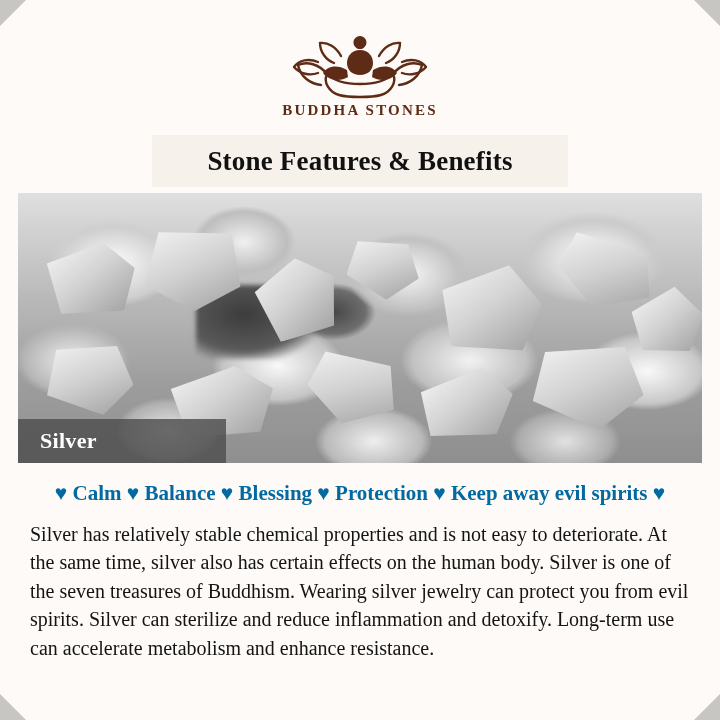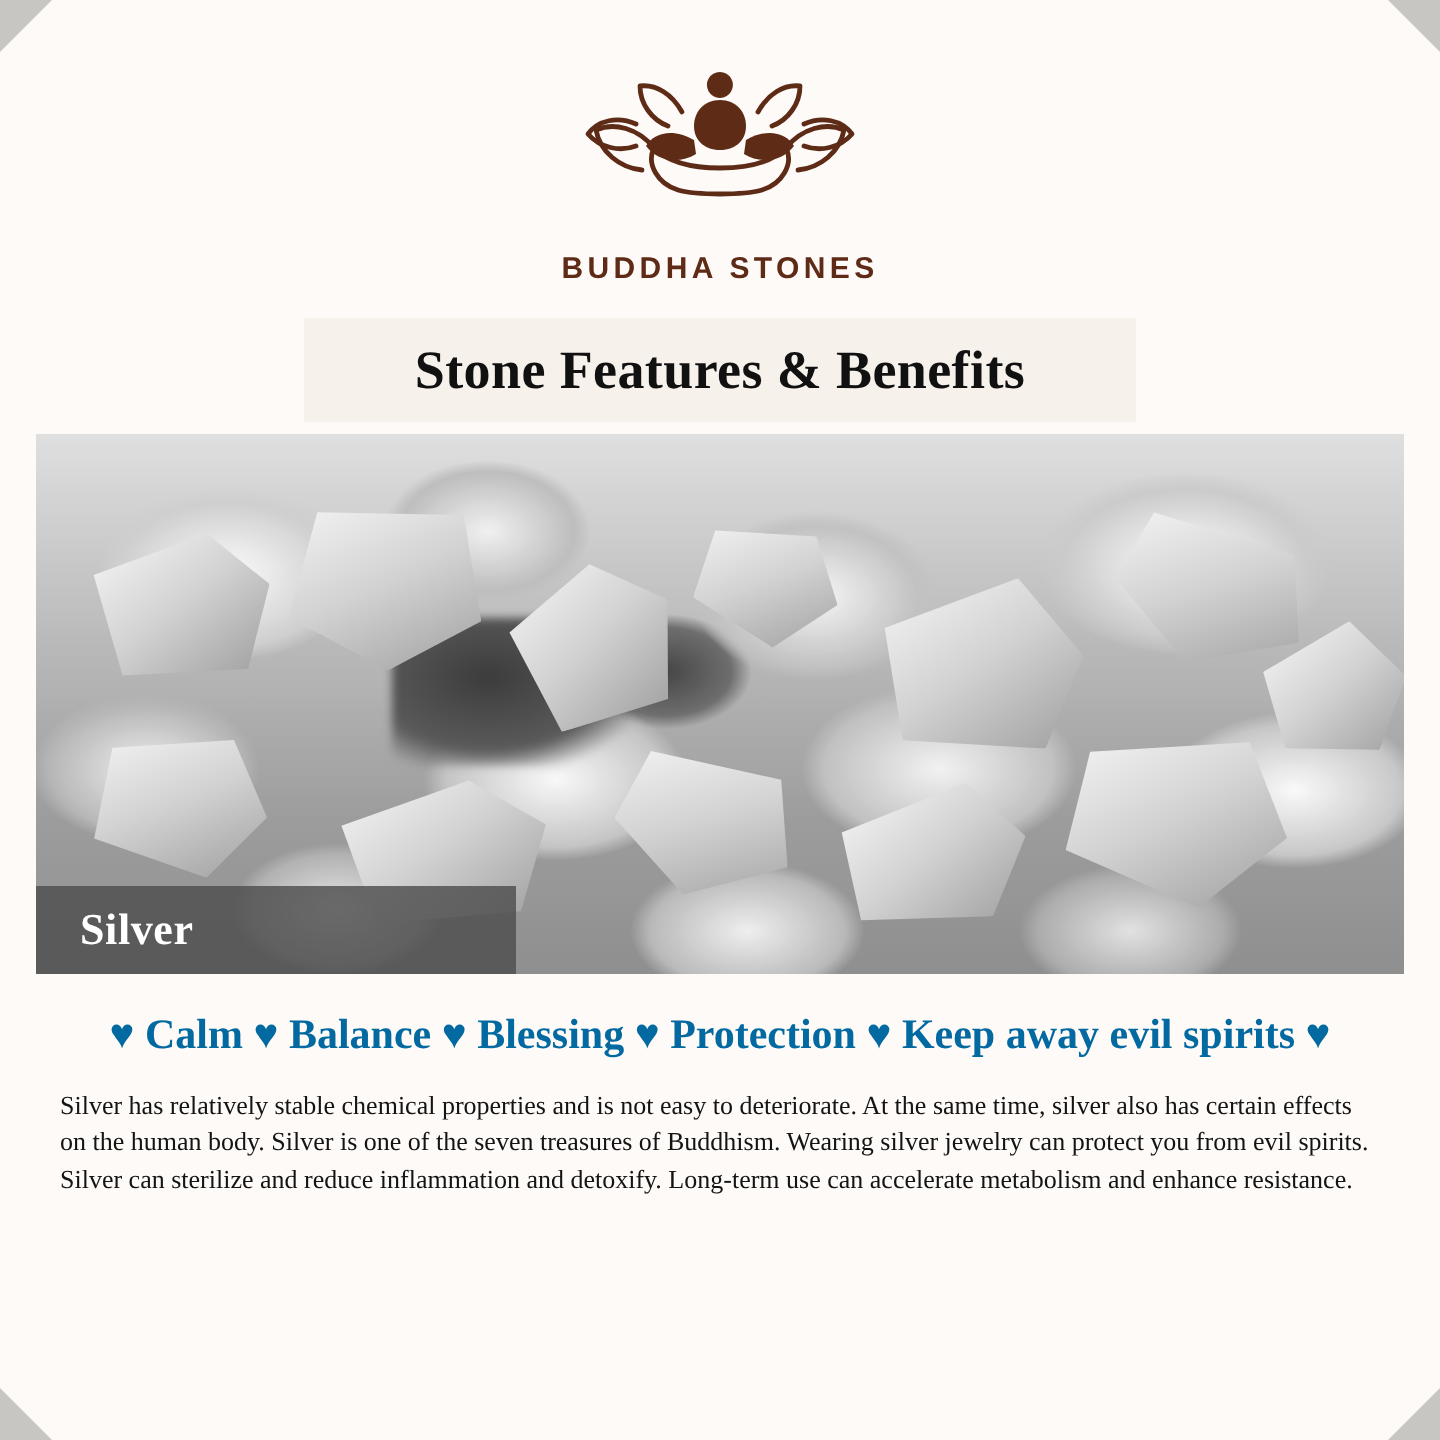"BUDDHA STONES" .brand-name { font-family: Liberation Sans, sans-serif -> Liberation Serif, serif; margin-top: 24px -> 0 }
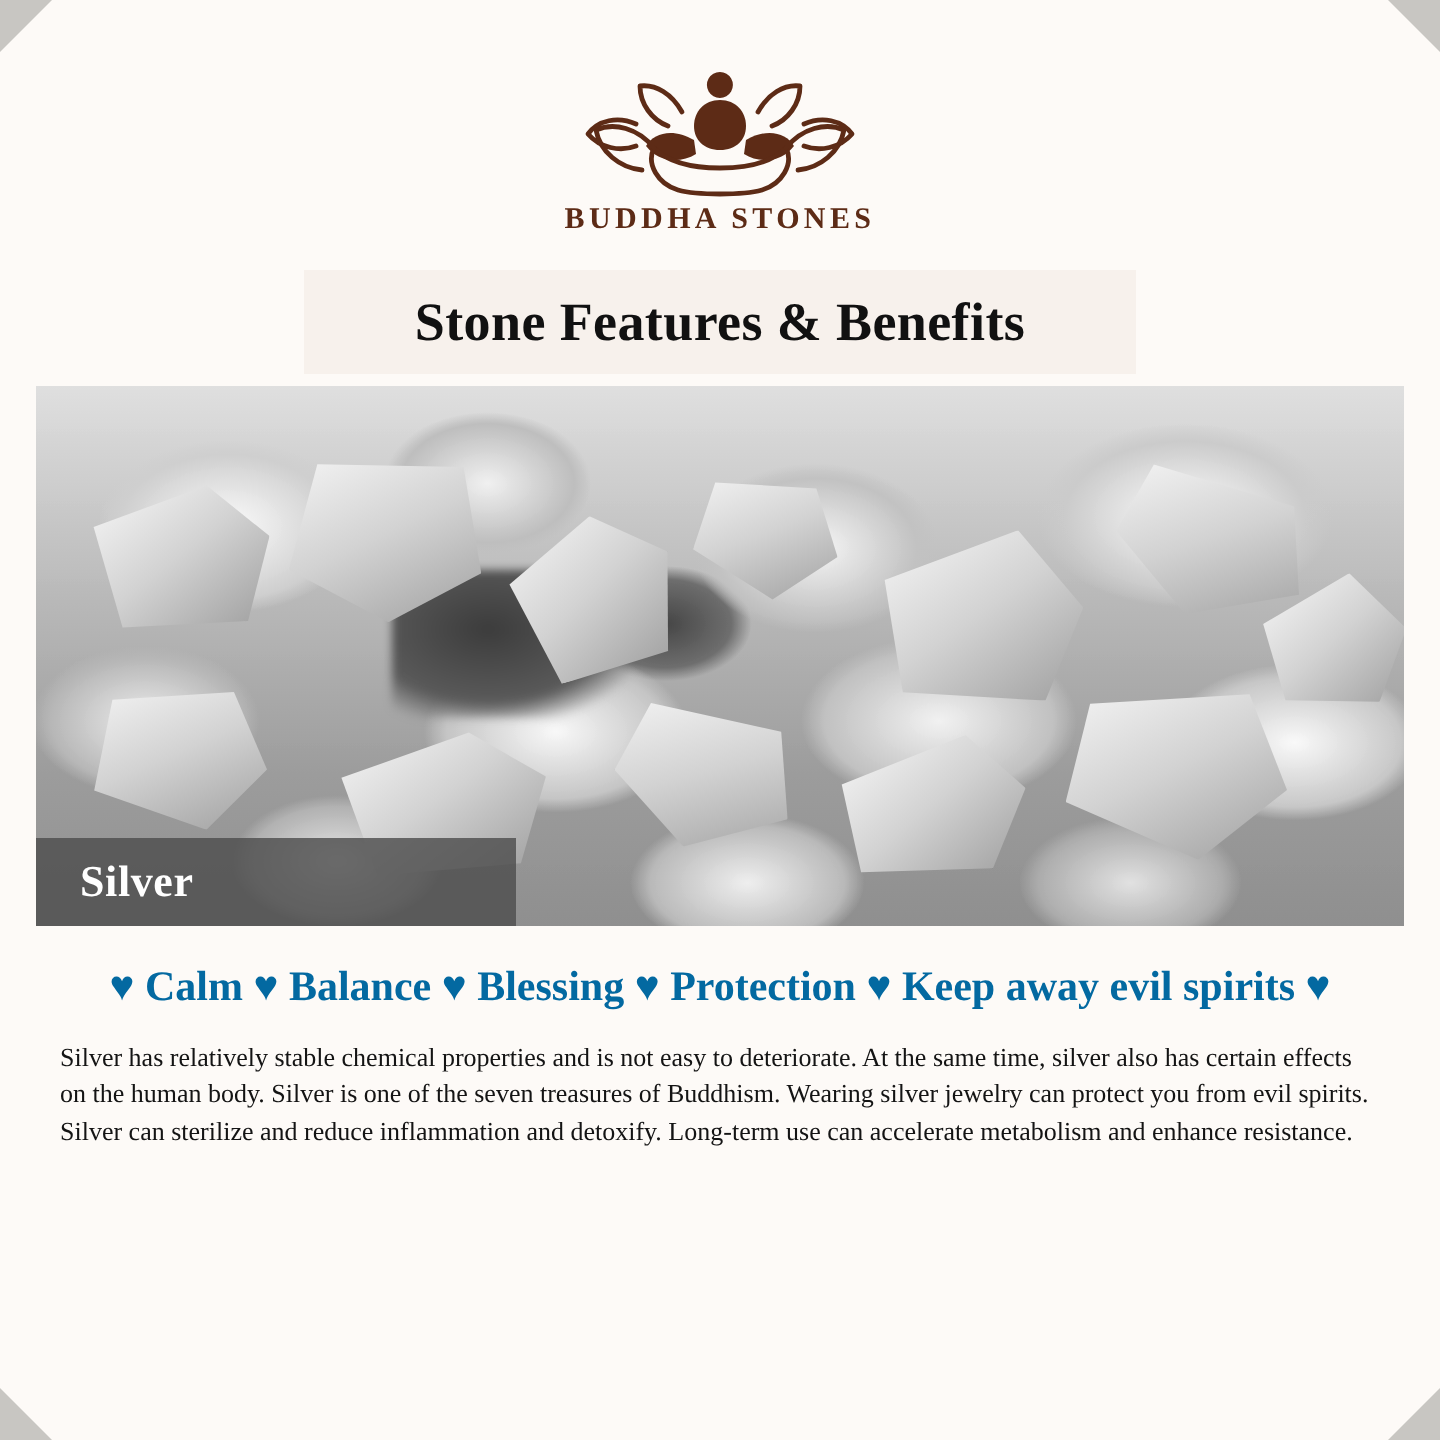"Silver" .hero-label { width: 240px -> 208px }
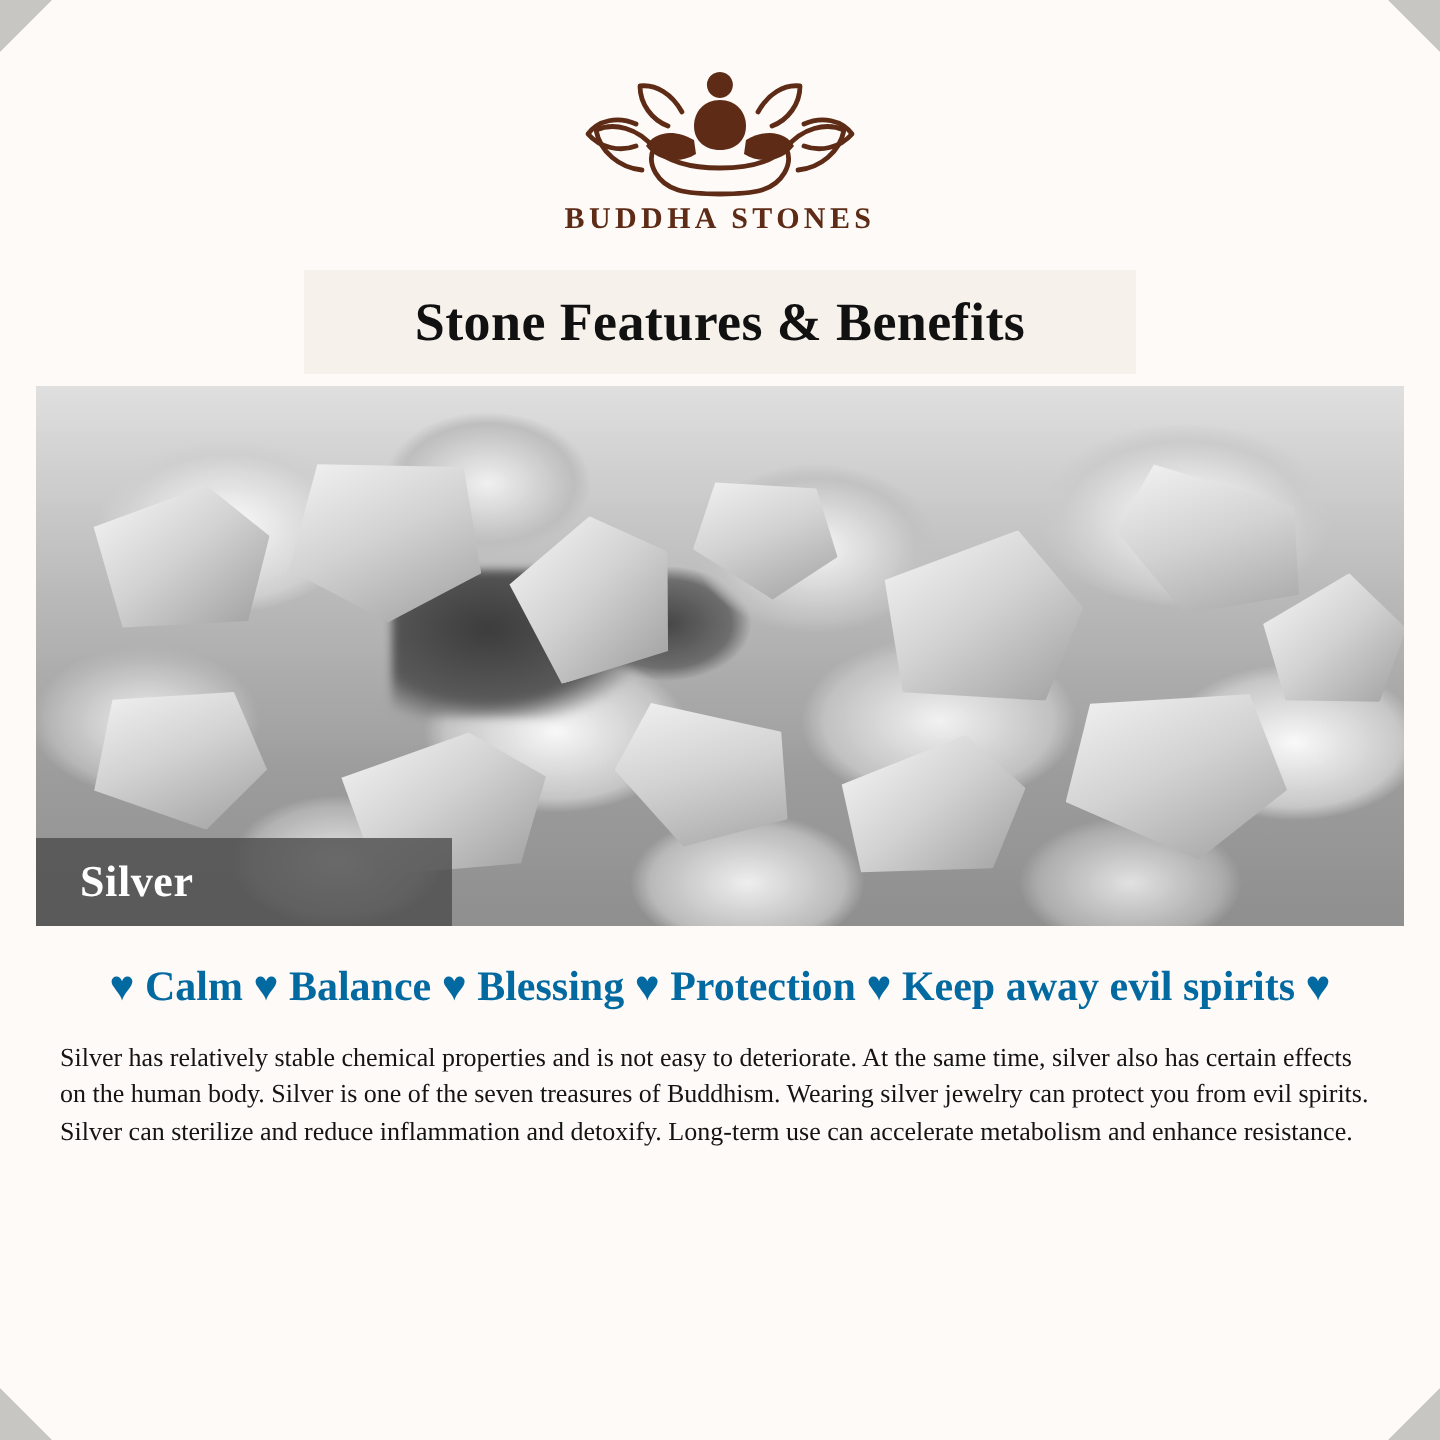"Silver has relatively stable chemical" .body-text { font-size: 13px -> 20px }
